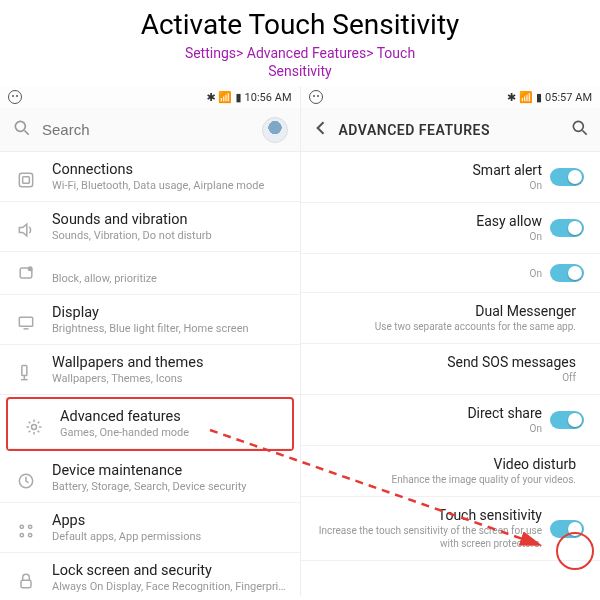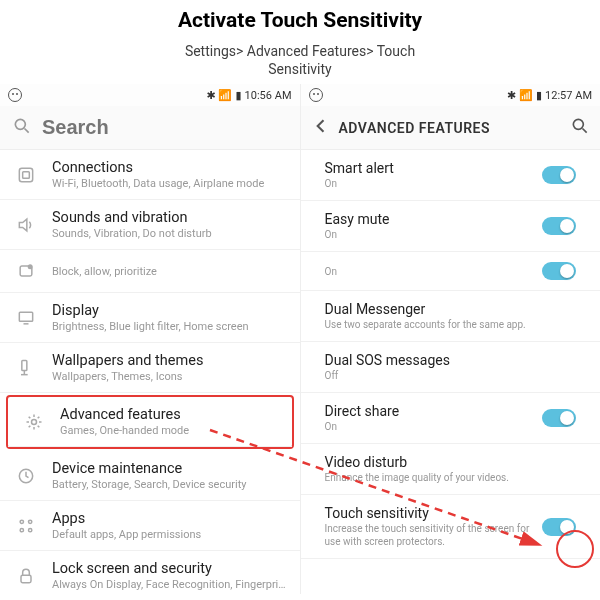"Activate Touch Sensitivity" .main-title { font-size: 21px -> 28px; font-weight: 700 -> 400 }
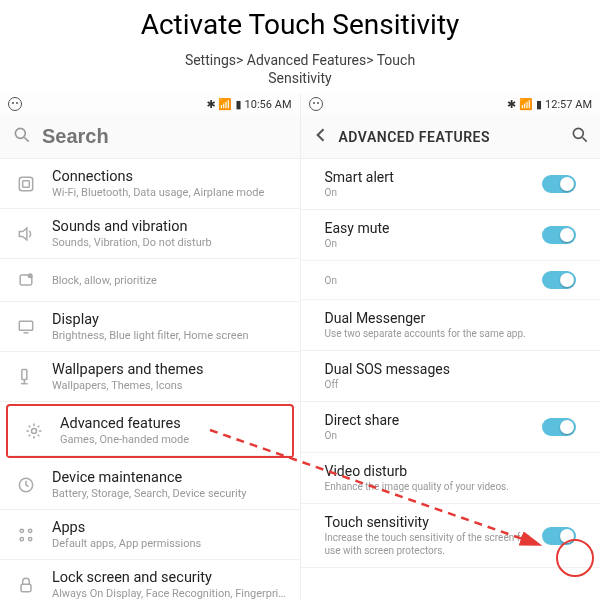"Settings> Advanced Features> Touch" .breadcrumb { color: #404040 -> #a21caf; margin-top: 10px -> 3px }
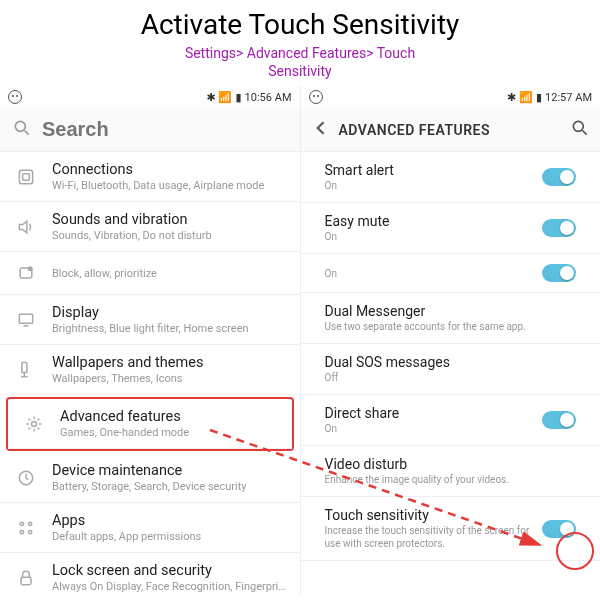"12:57 AM" span { text: 12:57 -> 05:57 }
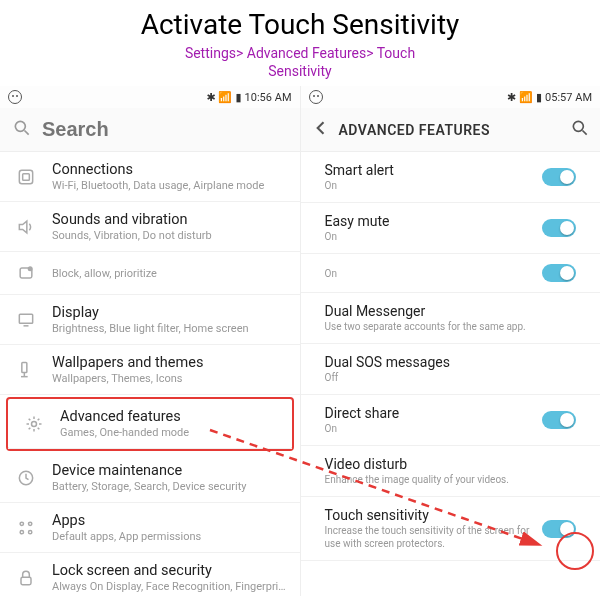"Search" .search-row input { font-size: 20px -> 15px; font-weight: bold -> none }
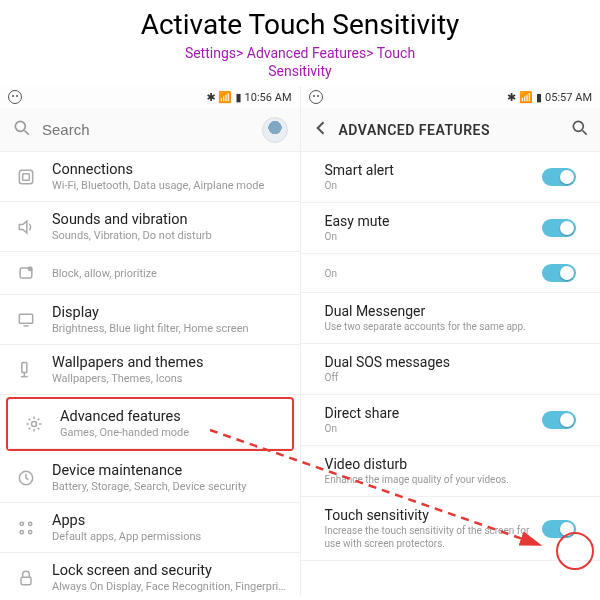"Connections" .row { align-items: center -> flex-end }
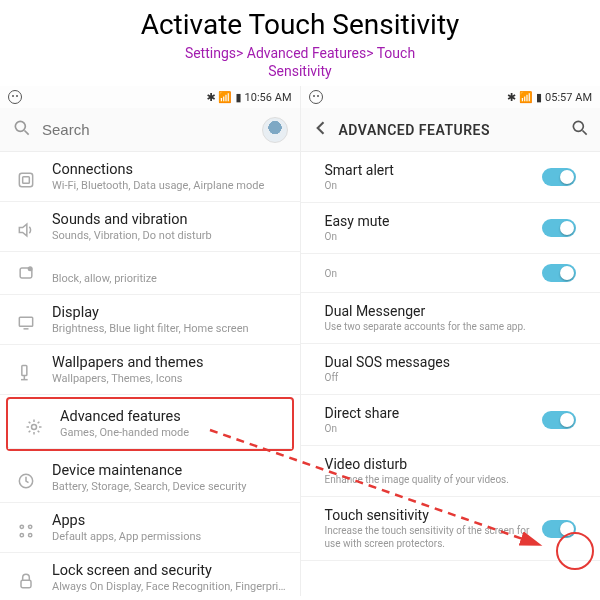"Smart alert" .trow { padding: 10px 24px -> 10px 16px; text-align: none -> right }
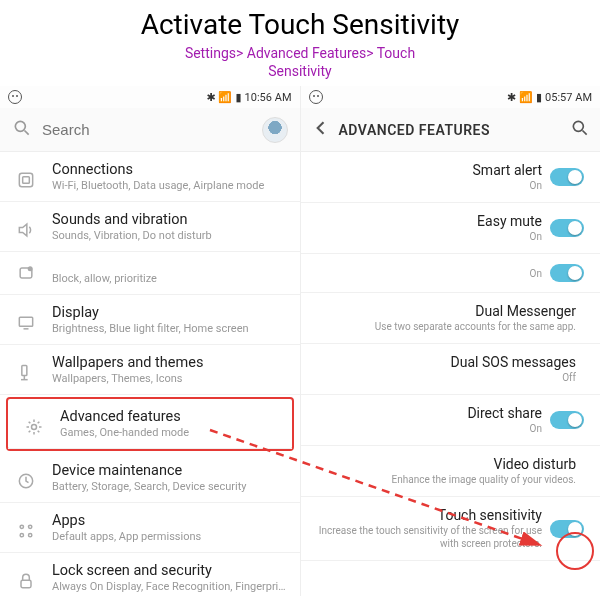"Easy mute" div.ttl { text: mute -> allow }
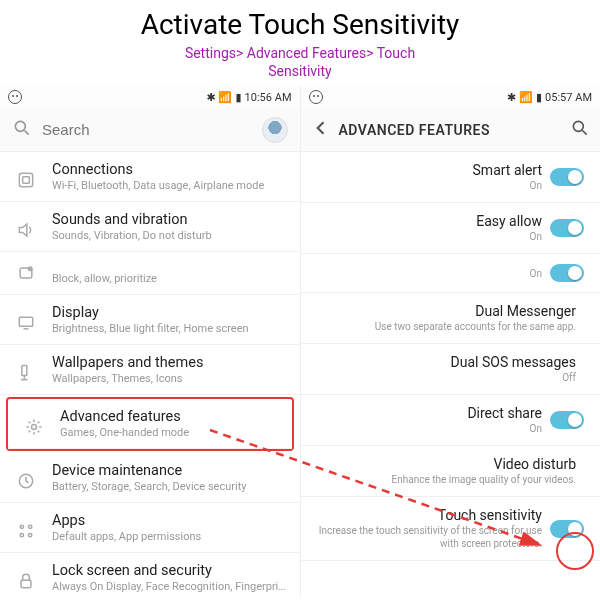"Dual SOS messages" div.ttl { text: Dual -> Send }
